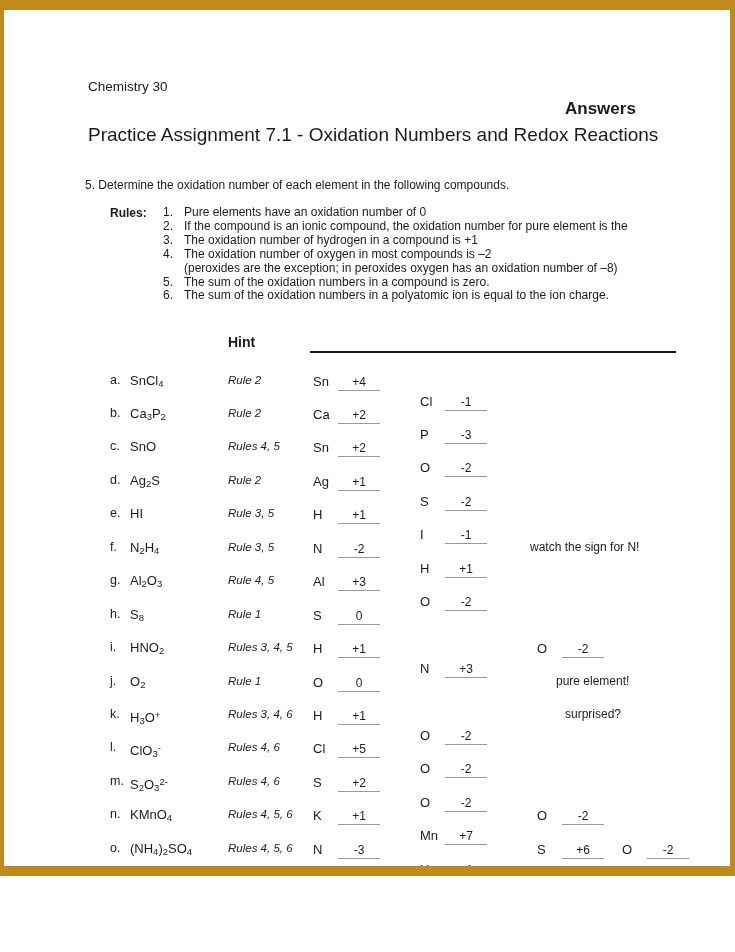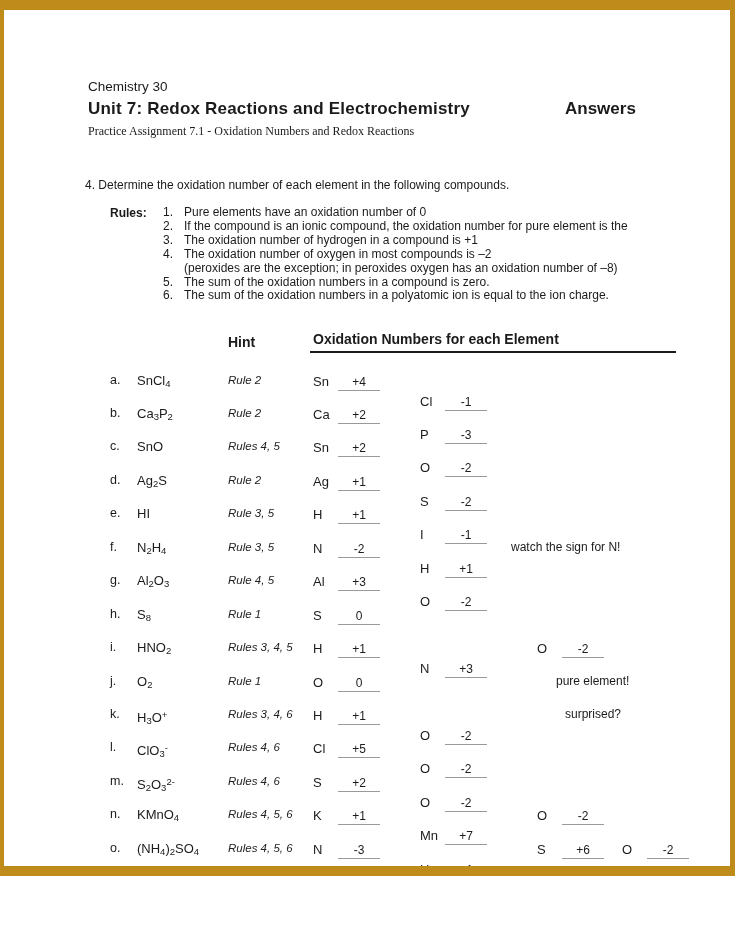"Unit 7: Redox Reactions and" div.abs { html: <div>Unit 7: Redox Reactions and Electrochemistry</div> -> none }
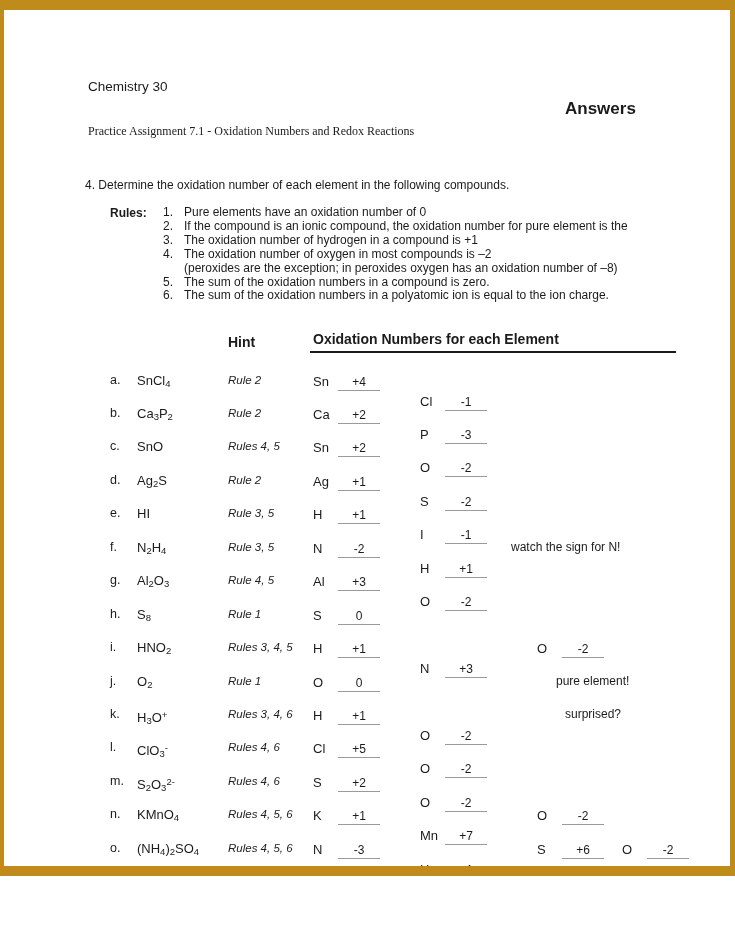"Practice Assignment 7.1 - Oxidation" .subtitle { font-family: Liberation Serif, serif -> none; font-size: 12px -> 19px }
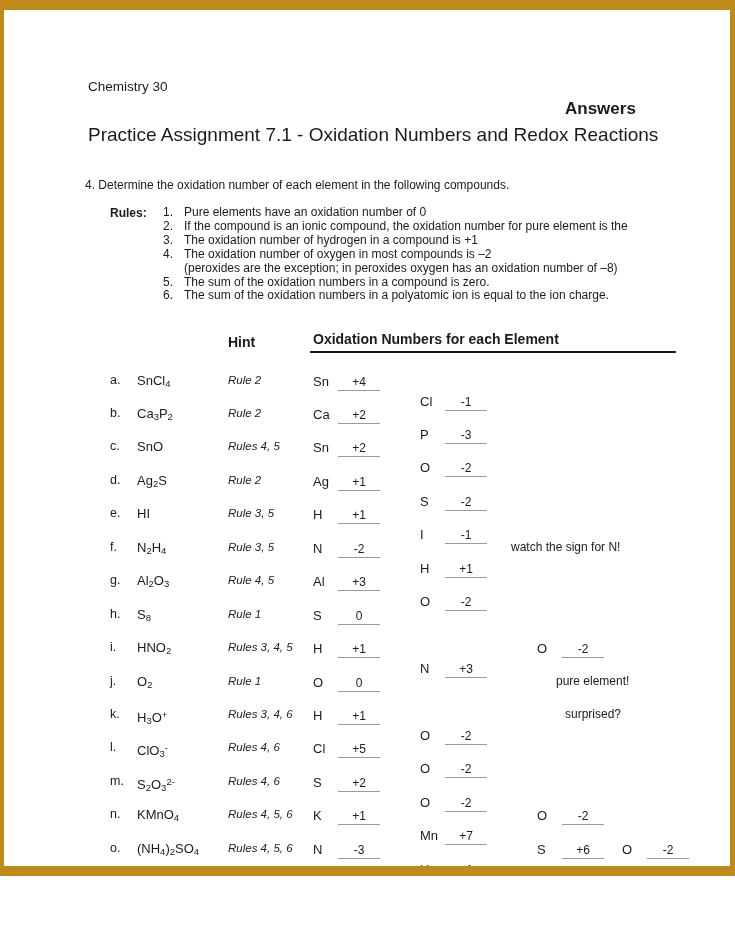"4. Determine the oxidation number" div.abs { text: 4 -> 5 }
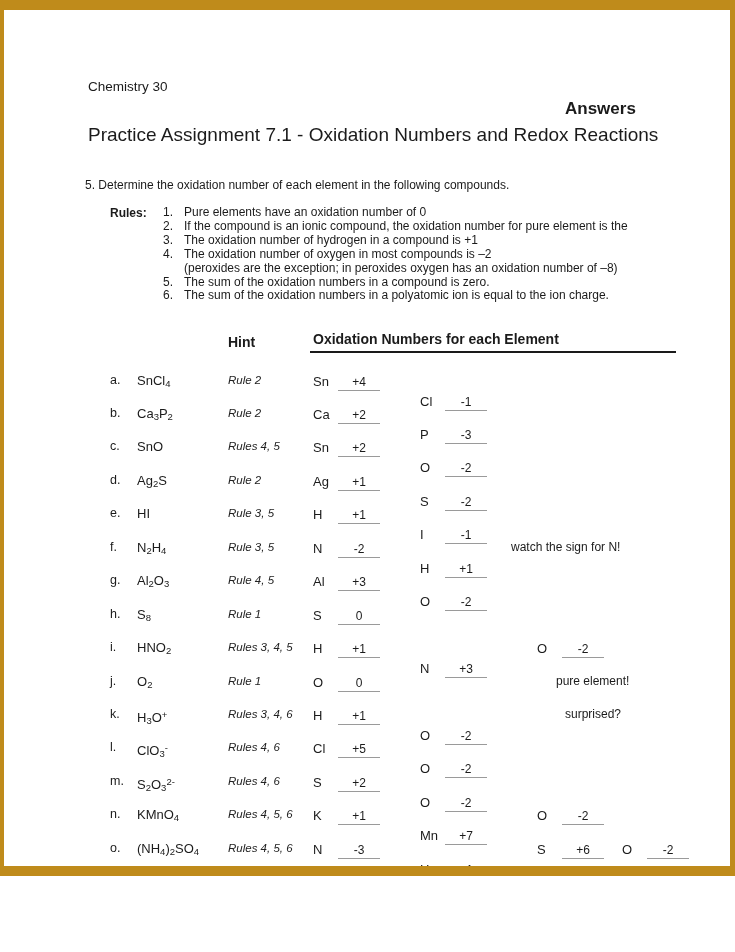"Oxidation Numbers for each Element" div.abs { html: <div>Oxidation Numbers for each Element</div> -> none }
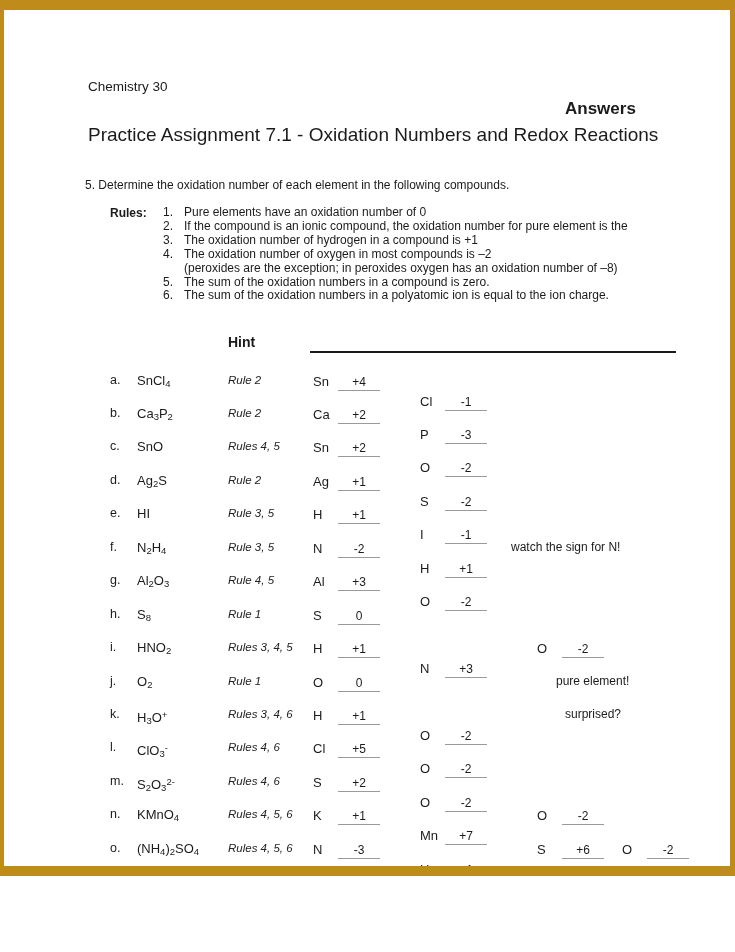"SnCl4" .c-formula { left: 137px -> 130px }
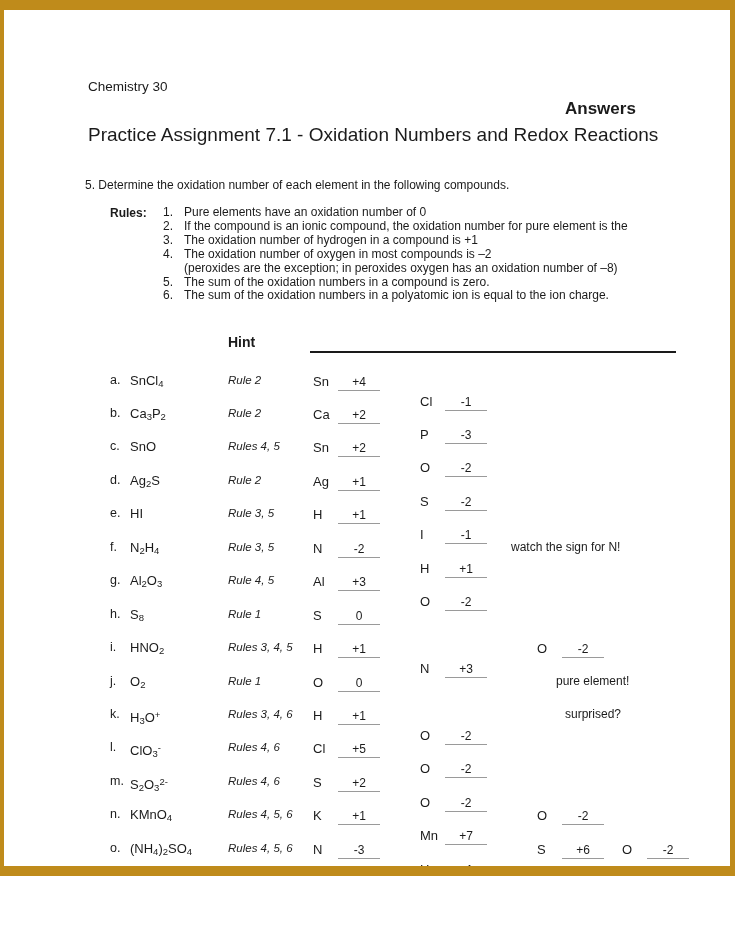"watch the sign for N!" .c-note { left: 511px -> 530px }
